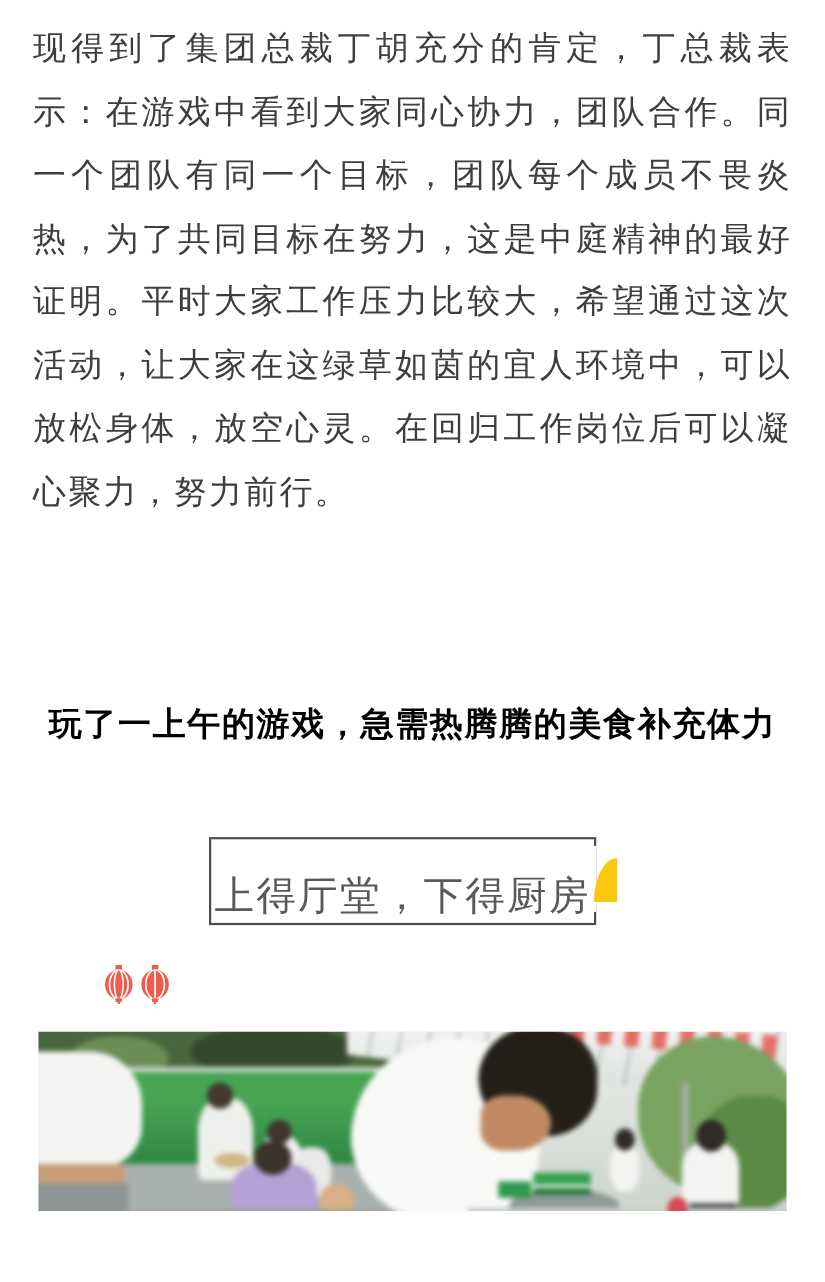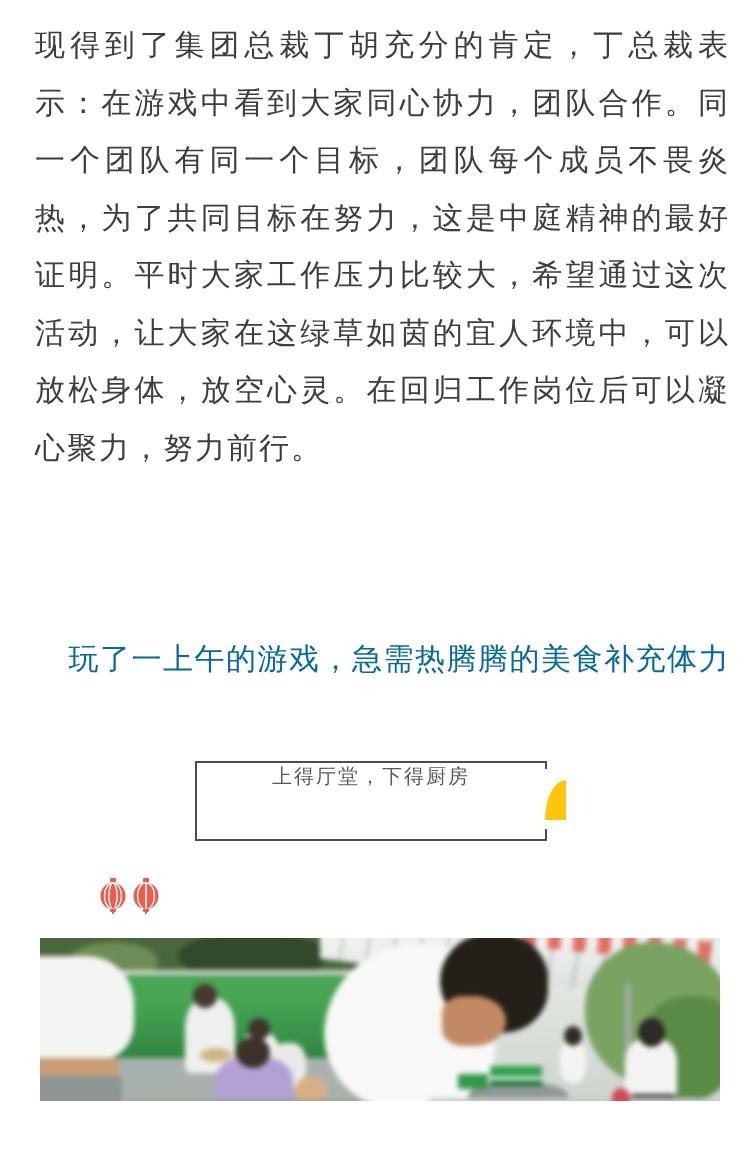"现得到了集团总裁丁胡充分的肯定，丁总裁表示：在游戏中看到大家同心协力，团队合作。" .article { margin-left: 15px -> none; padding: 0 20px -> 0 30px }
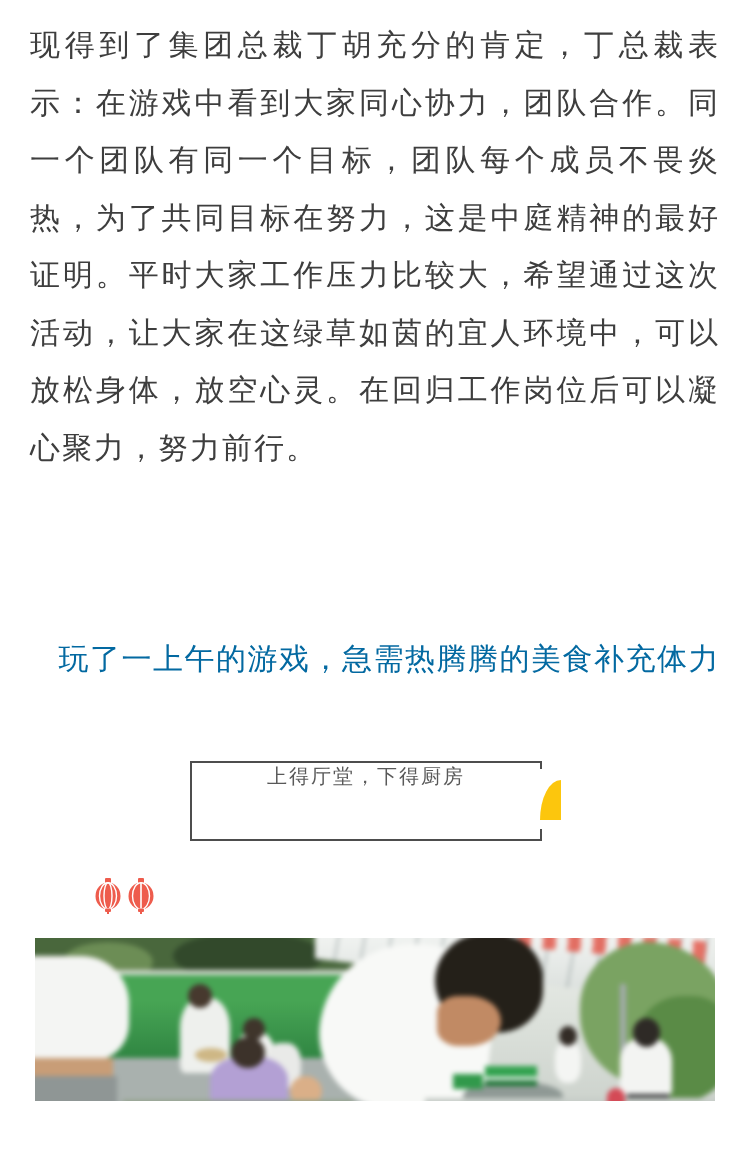"玩了一上午的游戏，急需热腾腾的美食补充体力" .lead-line { color: #0369a1 -> #000000; font-weight: 400 -> 700; text-align: right -> center }
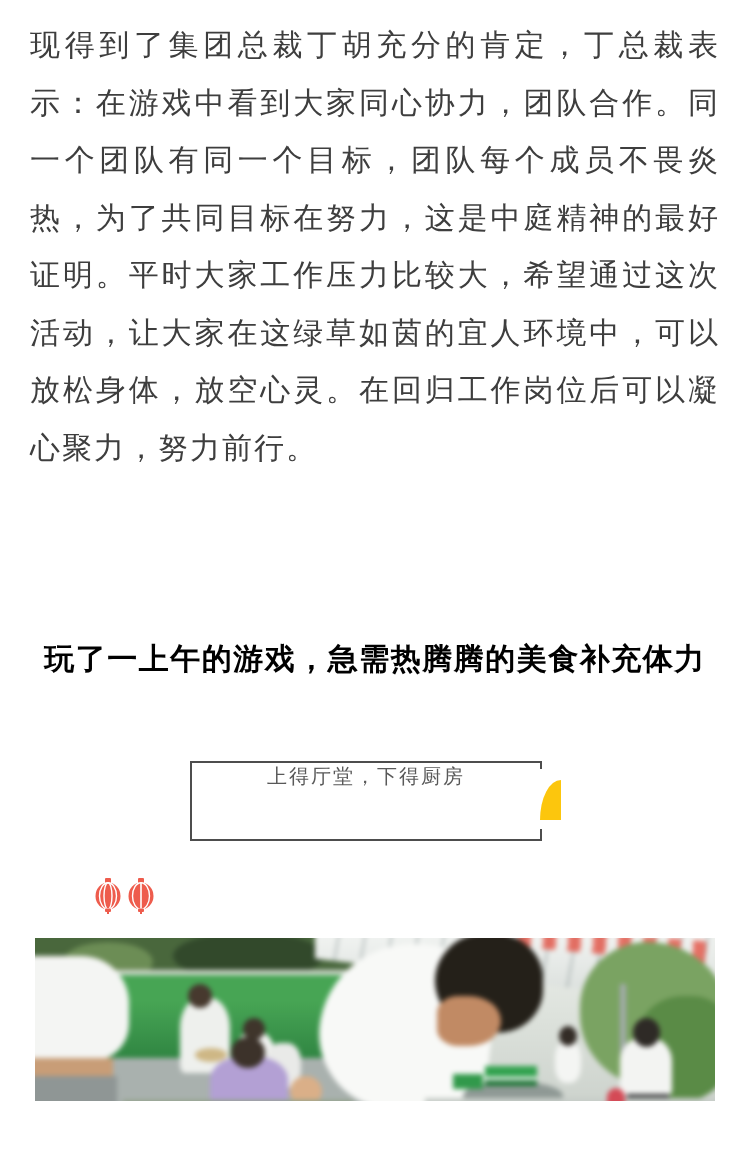"上得厅堂，下得厨房" .title-box { align-items: flex-start -> flex-end; font-size: 20px -> 36px }
